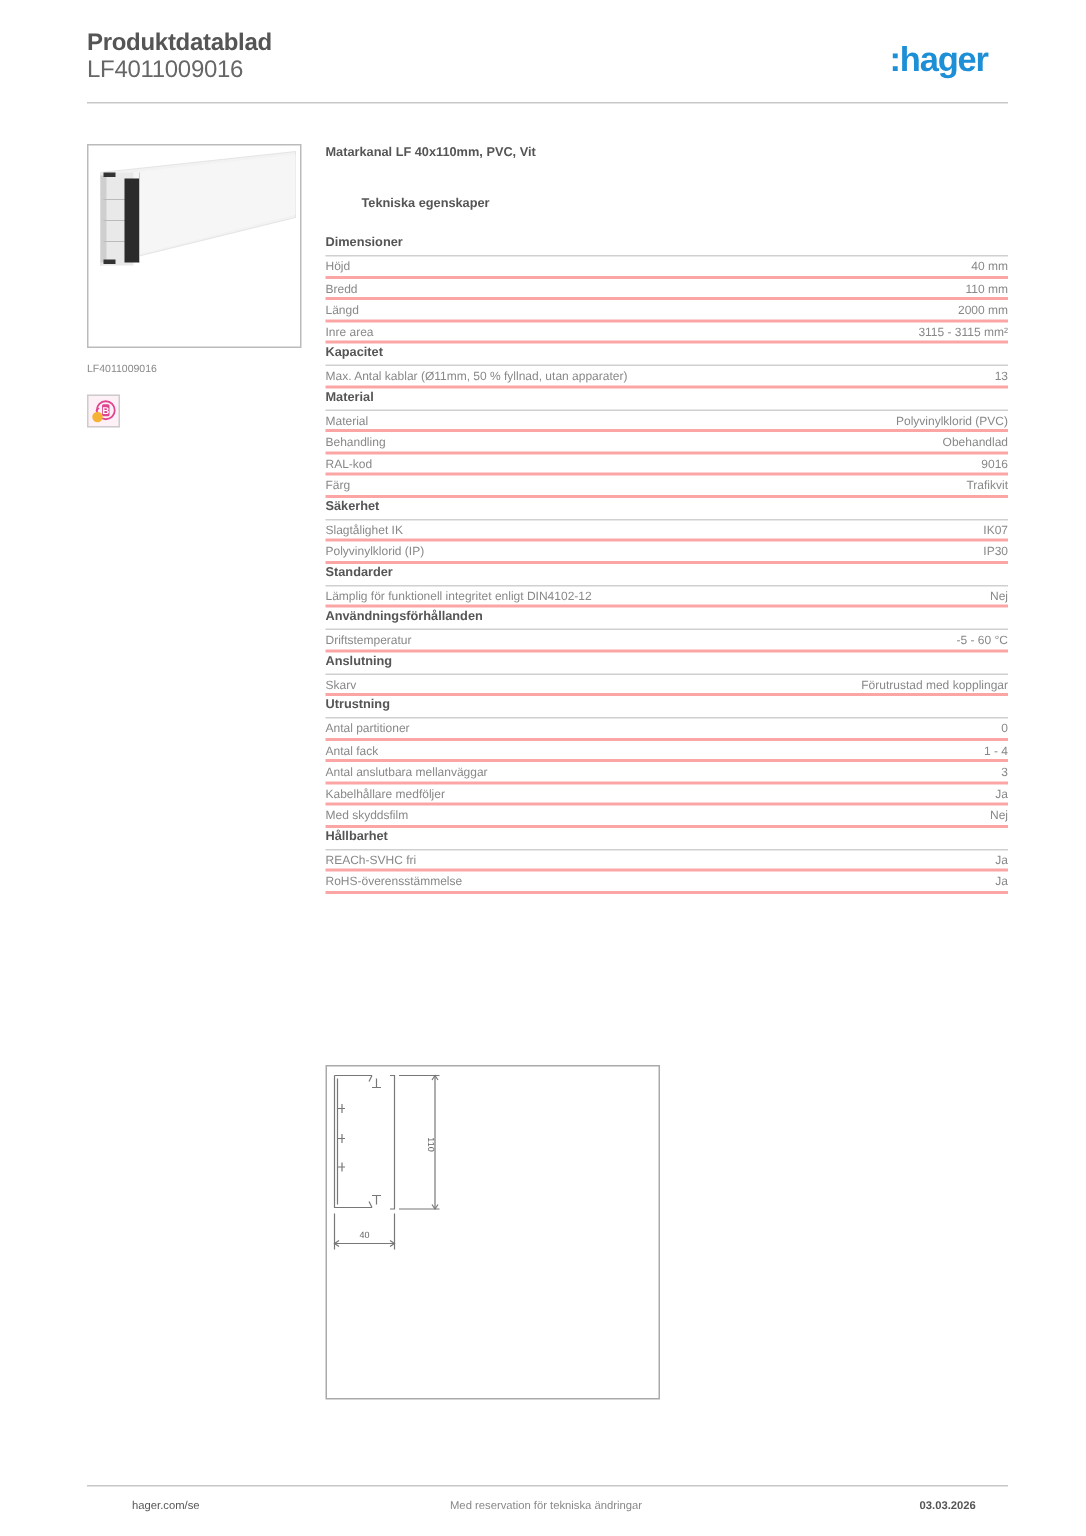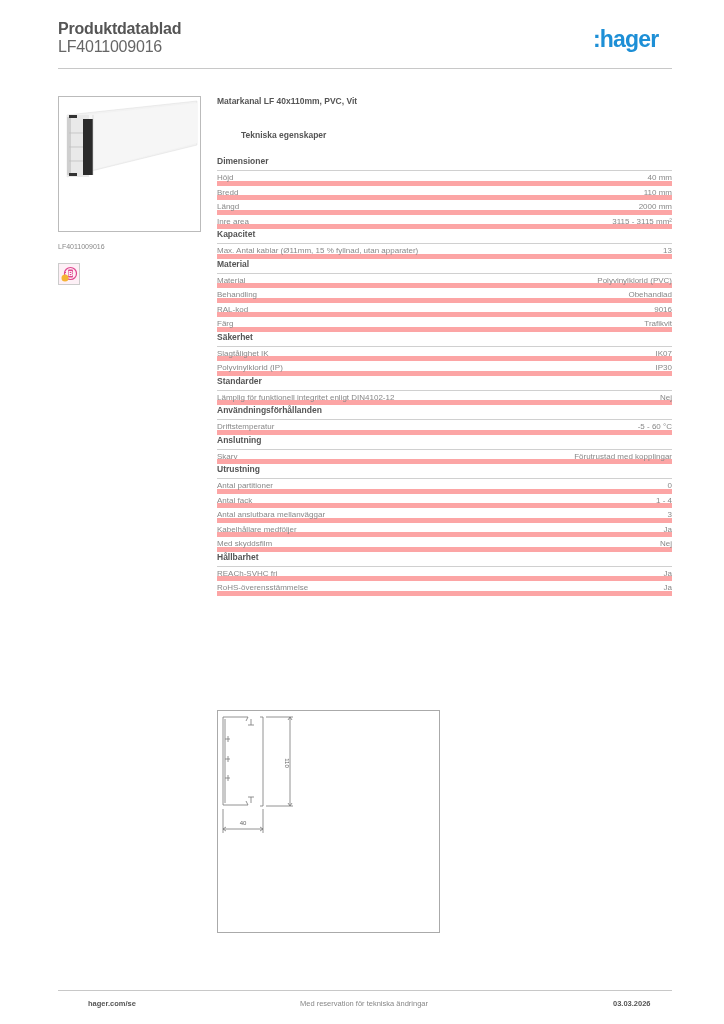"Höjd" .row { border-bottom: 5px solid #fca5a5 -> 2px solid #fca5a5 }
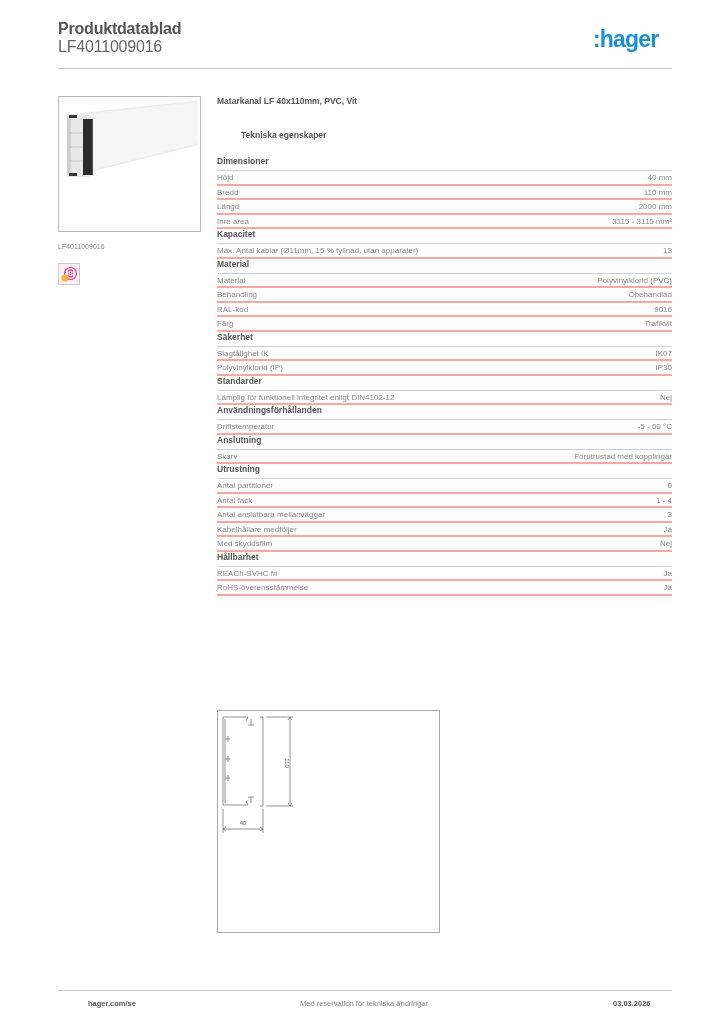"Max. Antal kablar (Ø11mm, 15" span { text: 15 -> 50 }
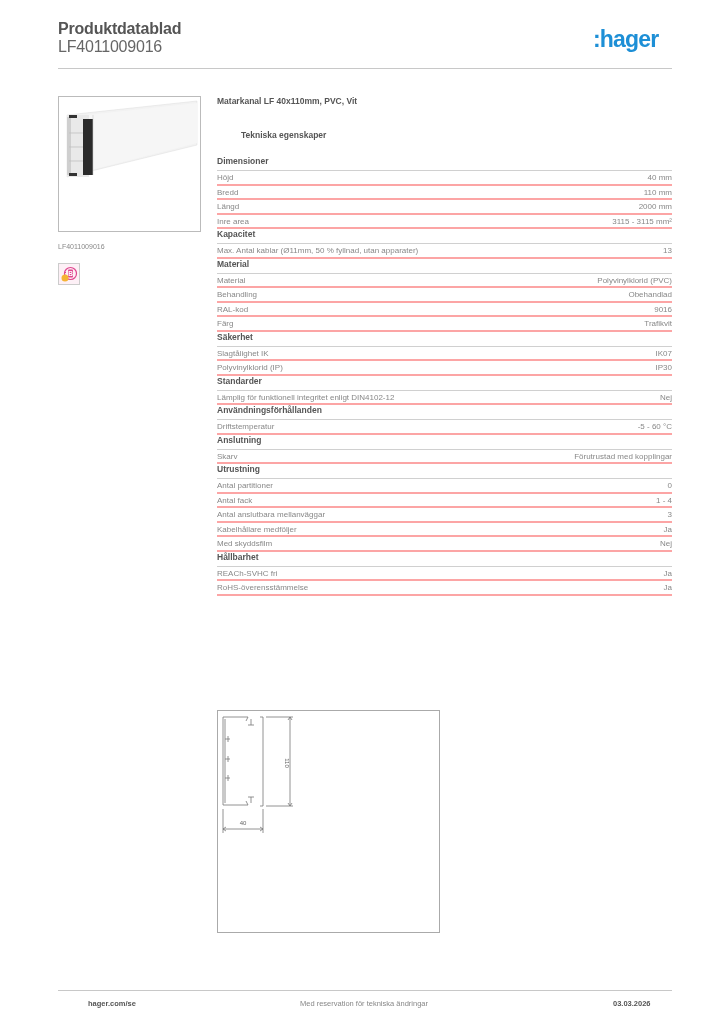"hager.com/se" .footer-left { font-weight: bold -> normal }
